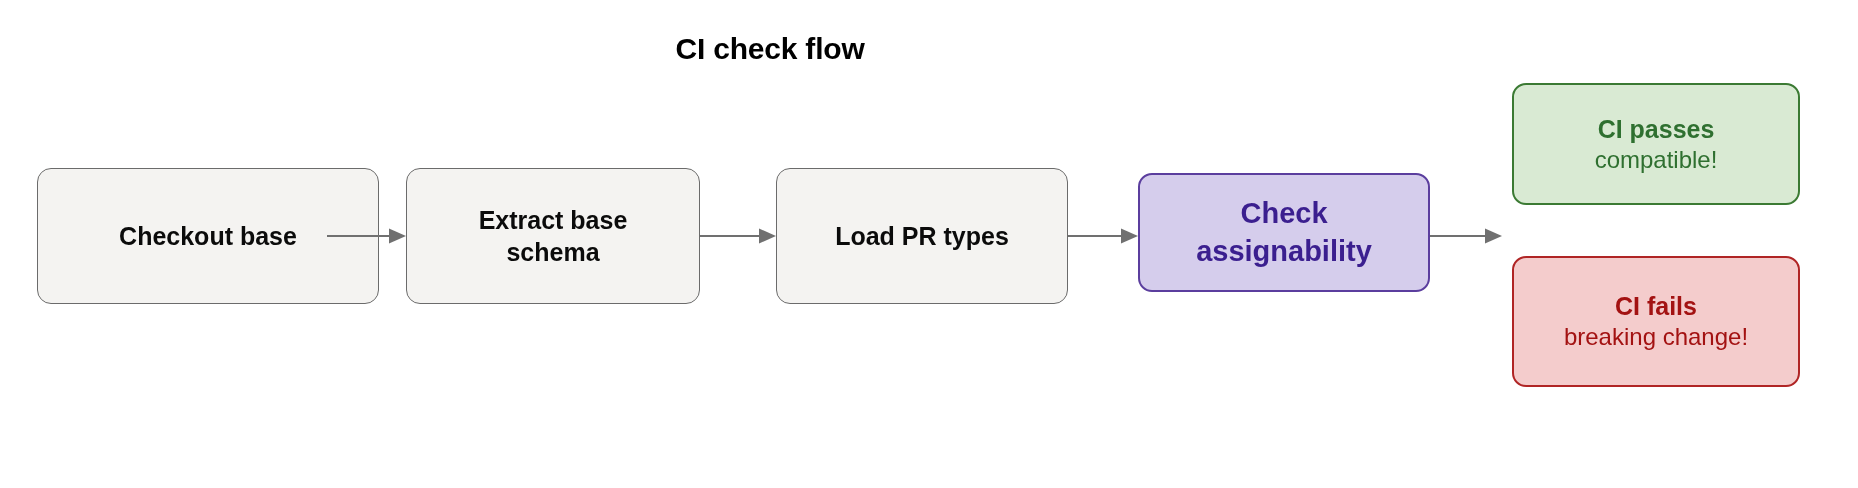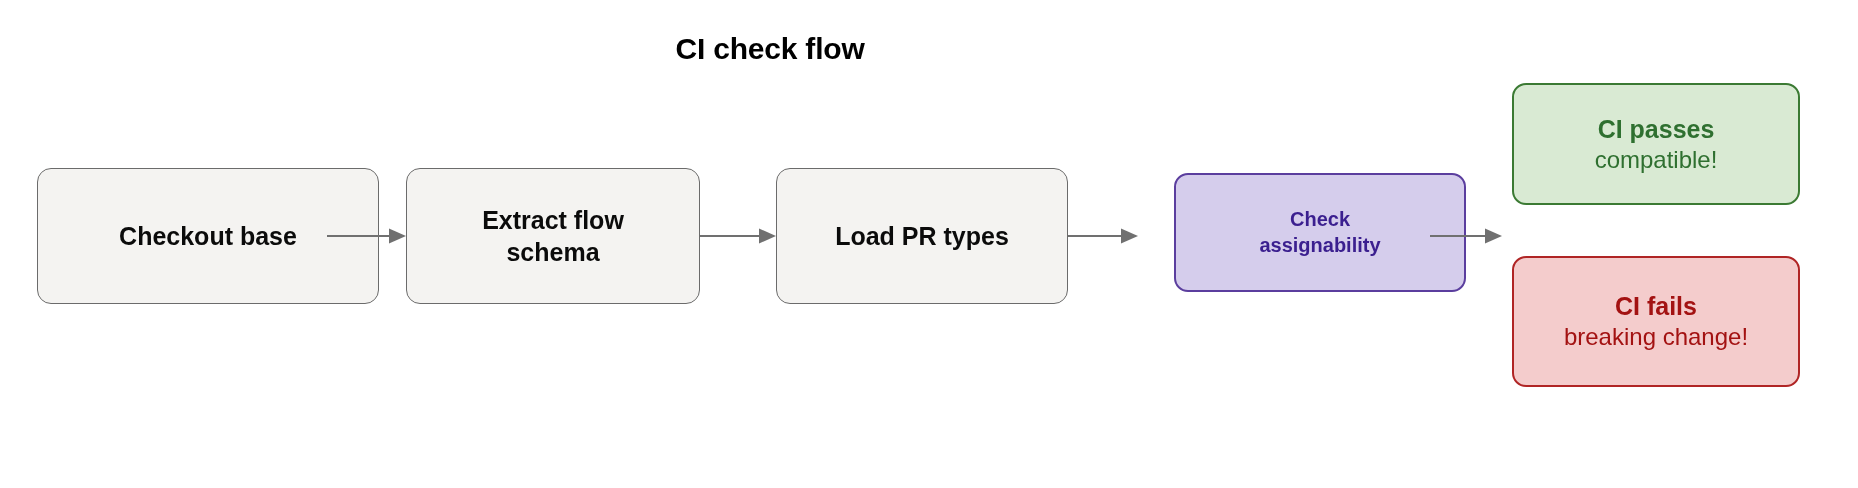"Extract flow" span.node-text { text: flow -> base }
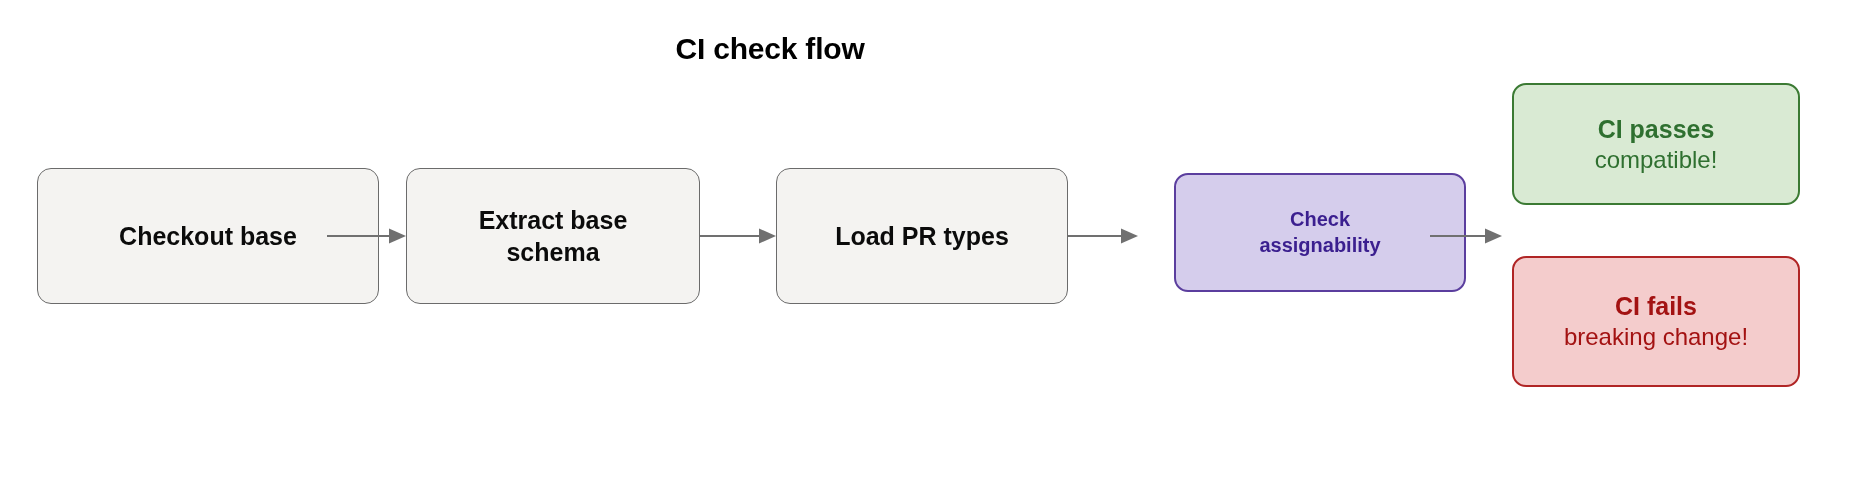"Check" .node-decision { font-size: 20px -> 29px; margin-left: 36px -> none }
